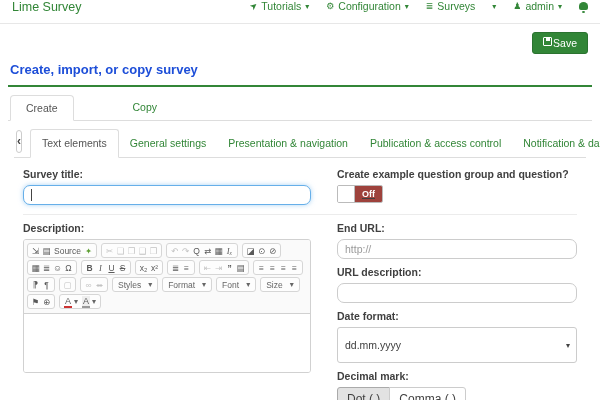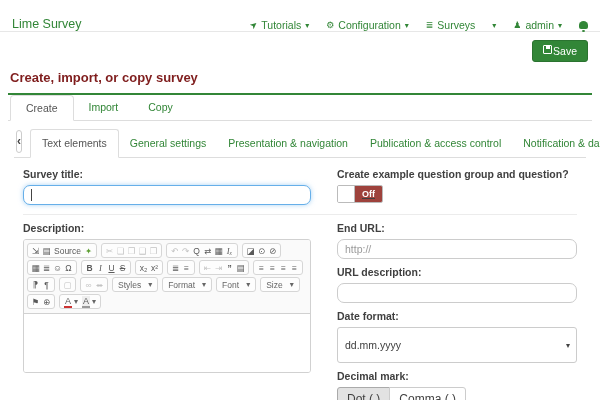"Lime Survey" .topbar { align-items: flex-end -> flex-start; height: 32px -> 24px }
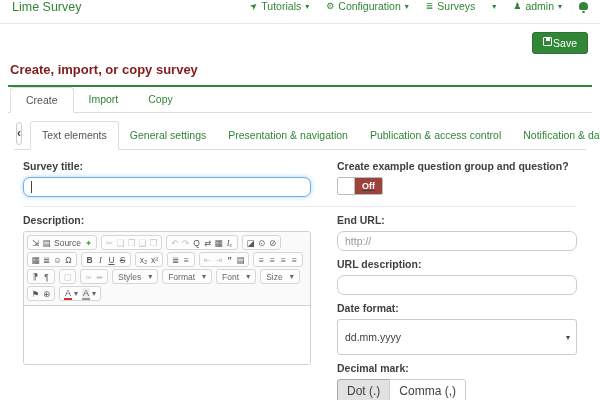"Create, import, or copy survey" .page-title { color: #7f1d1d -> #1d4ed8 }
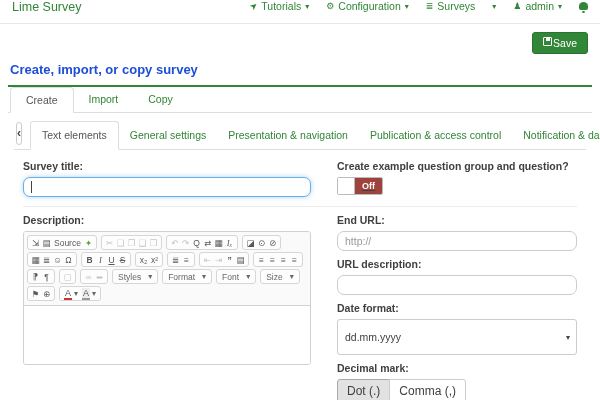"Create" .tabs { gap: none -> 44px; margin-top: 0 -> 8px }
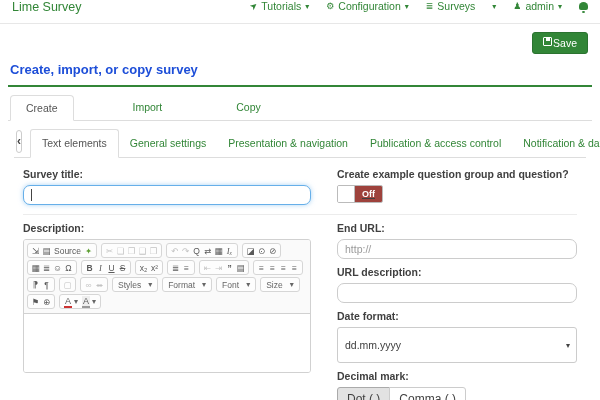"Import" div.tab { html: <div>Import</div> -> none }
